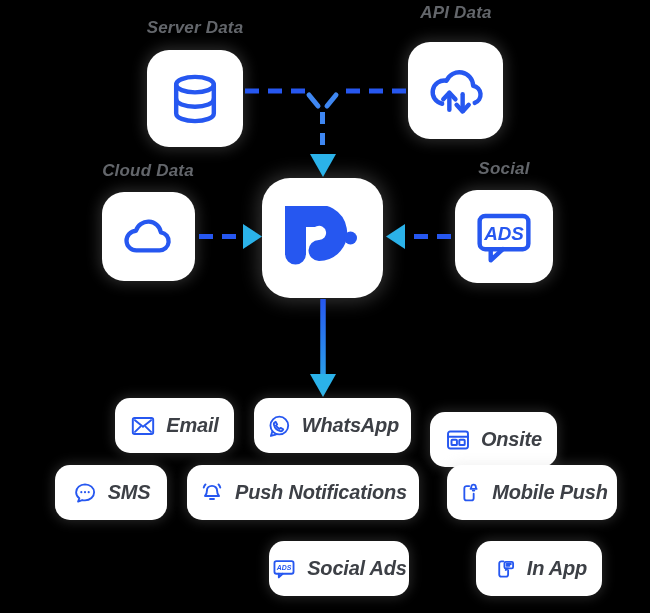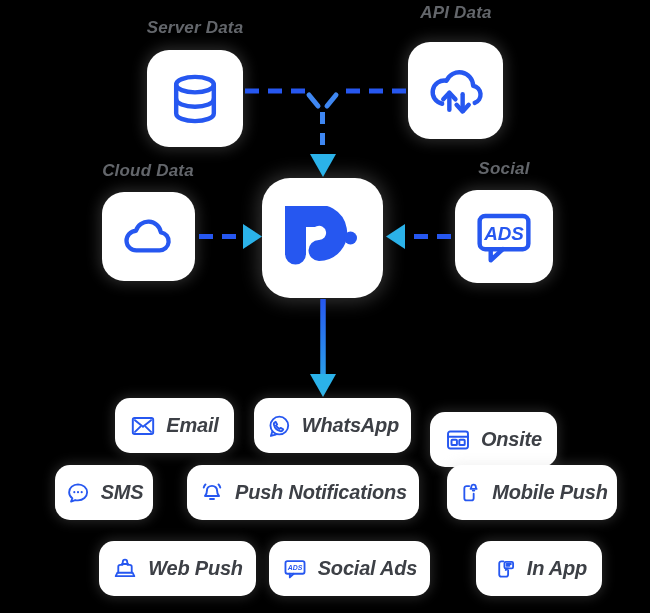"SMS" div.chip { width: 98px -> 112px }
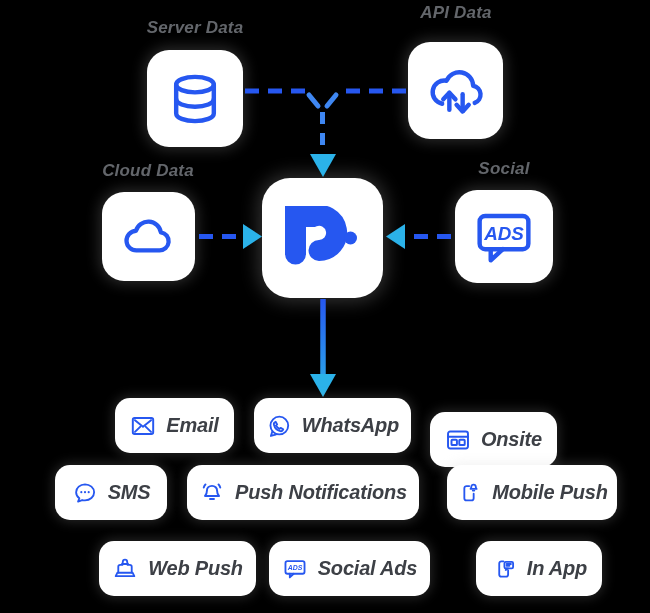"Web Push" div.chip { html: <div> <svg> <path></path> <path></path> <path></path> </svg> <span>Web Push</span> </div> -> none }
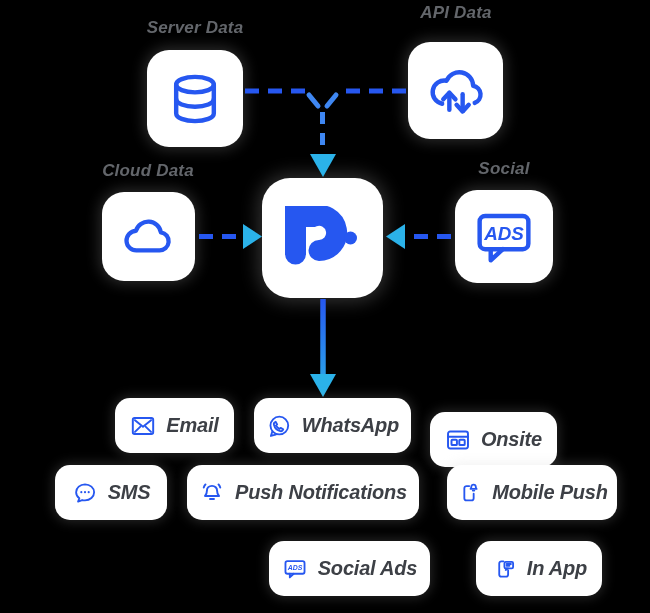"Social Ads" div.chip { width: 161px -> 140px }
